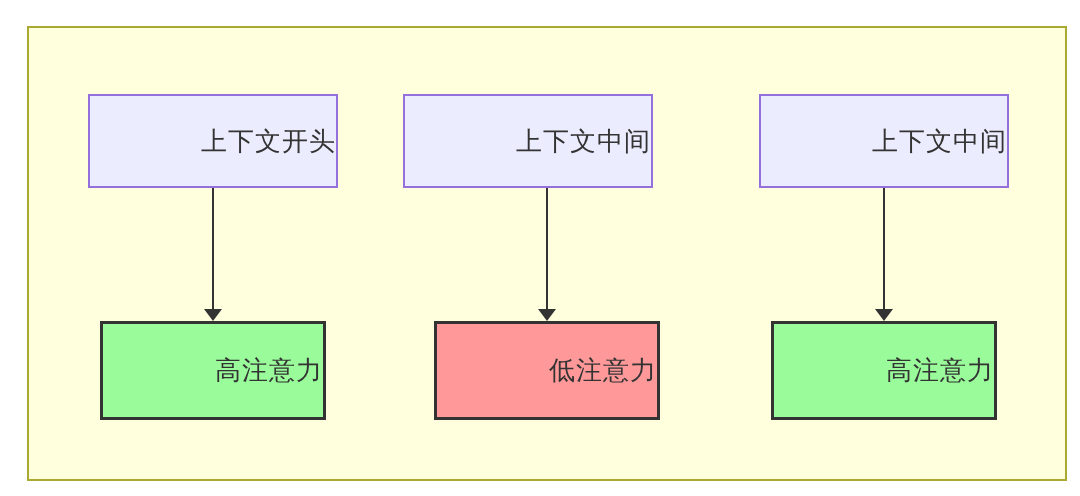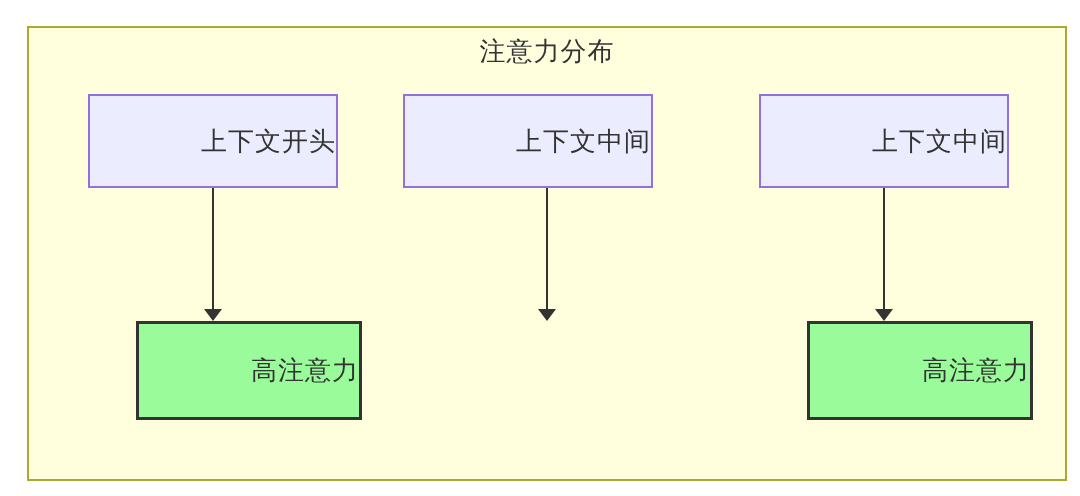"注意力分布" div.frame-title { html: <div>注意力分布</div> -> none }
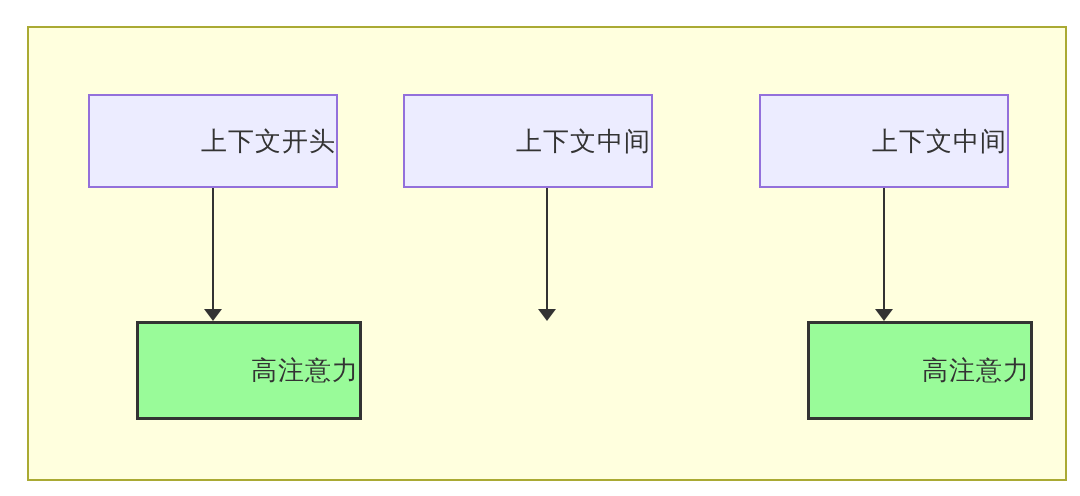"高注意力" .fill-high { margin-left: 36px -> none }
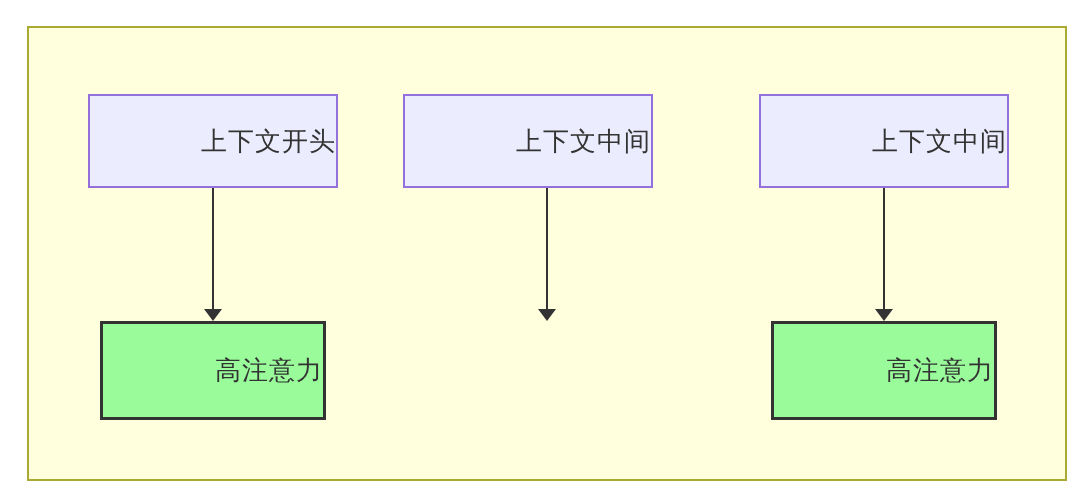"低注意力" div.node { html: none -> <div> <span>低注意力</span> </div> }
